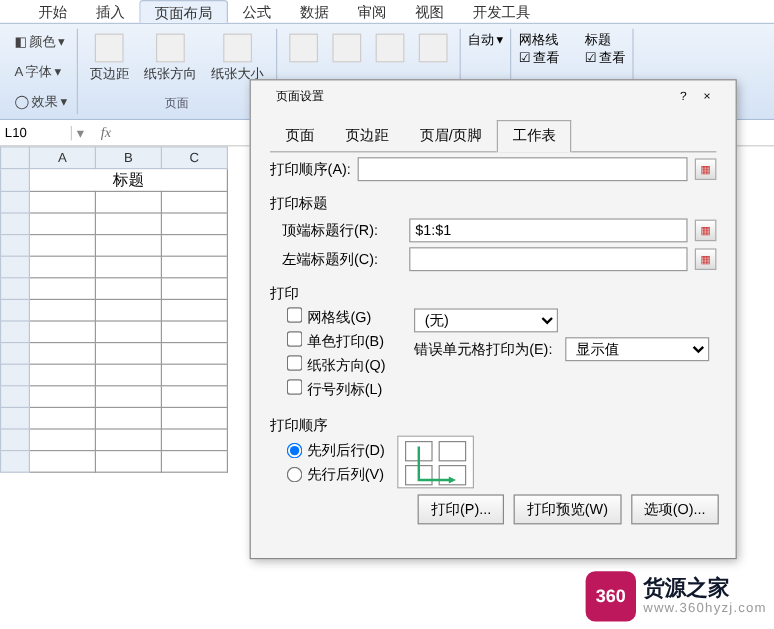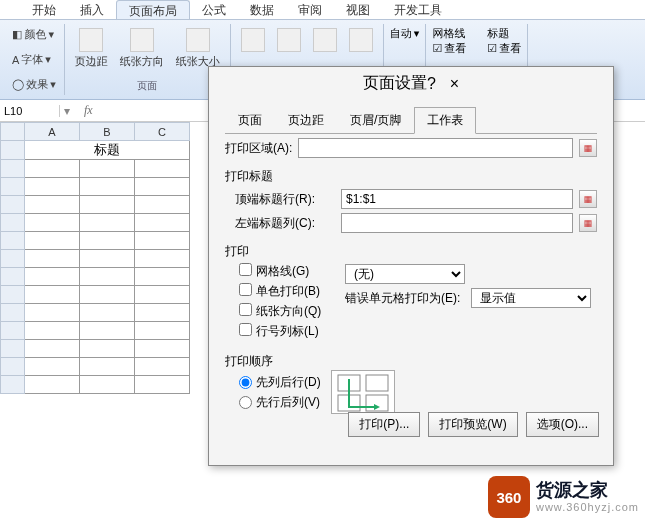"页面设置" .dlg-title { font-size: 16px -> 10px; justify-content: center -> space-between; padding: 6px 0 -> 6px 21px }
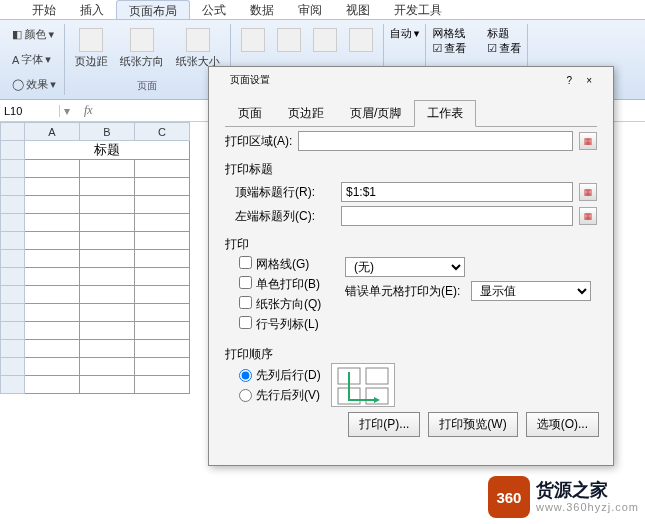"打印区域(A):" label { text: 区域 -> 顺序 }
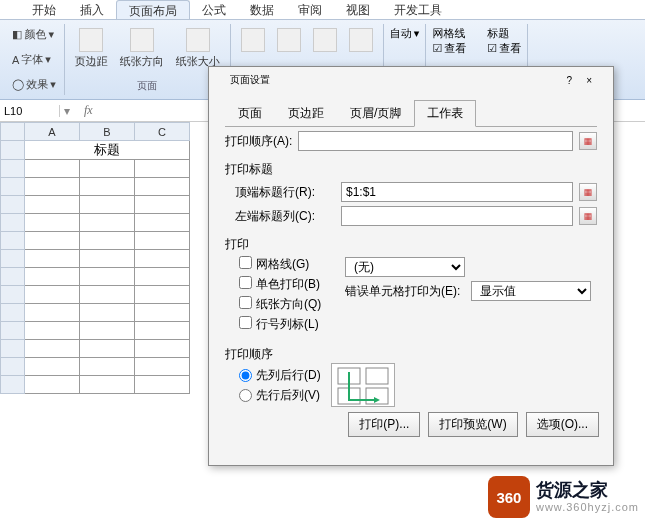"360" .logo-badge { background: #c2410c -> #be185d }
